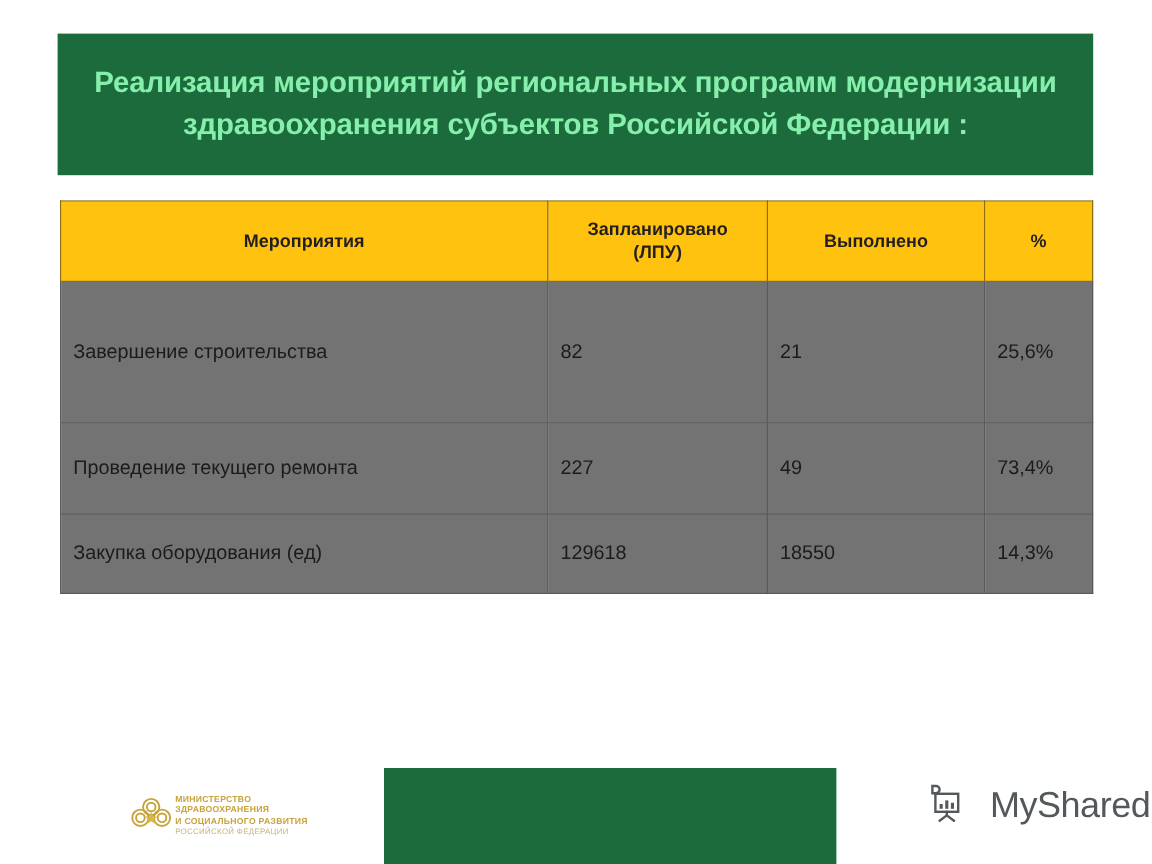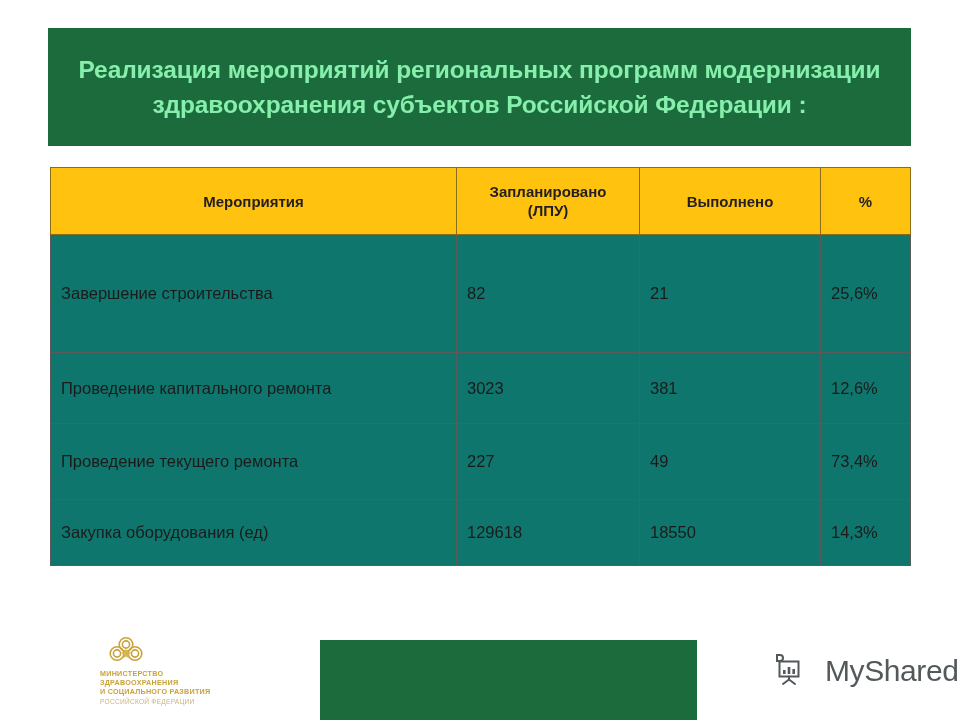"Завершение строительства" #data-table tbody td { background: #0f766e -> #737373 }
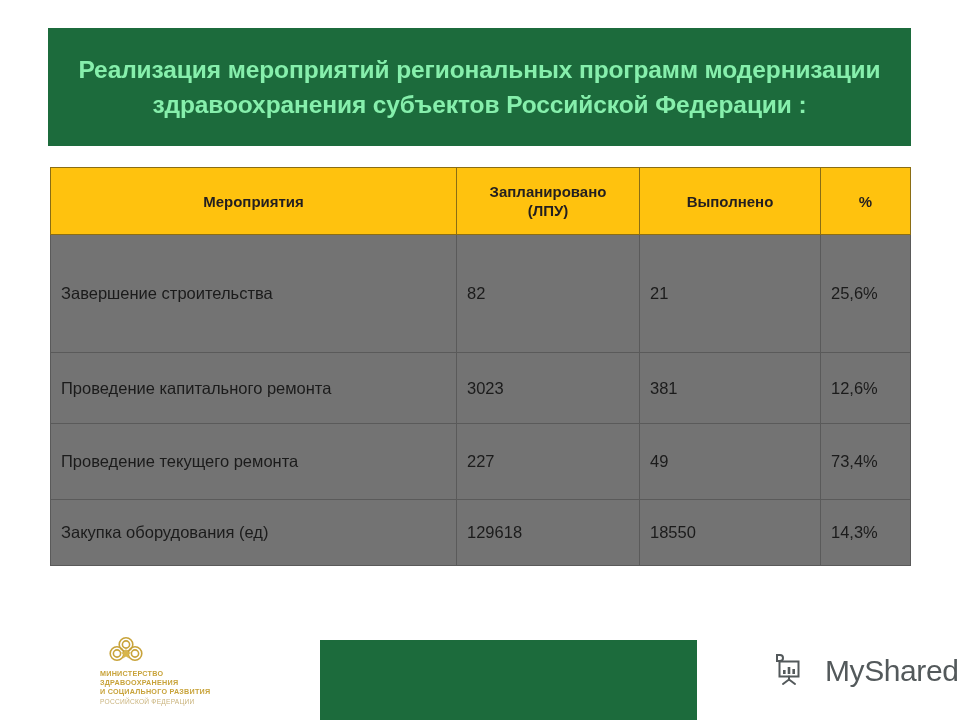"Проведение капитального ремонта" tr.row-1 { html: <tr> <td>Проведение капитального ремонта</td> <td>3023</td> <td>381</td> <td>12,6%</td> </tr> -> none }
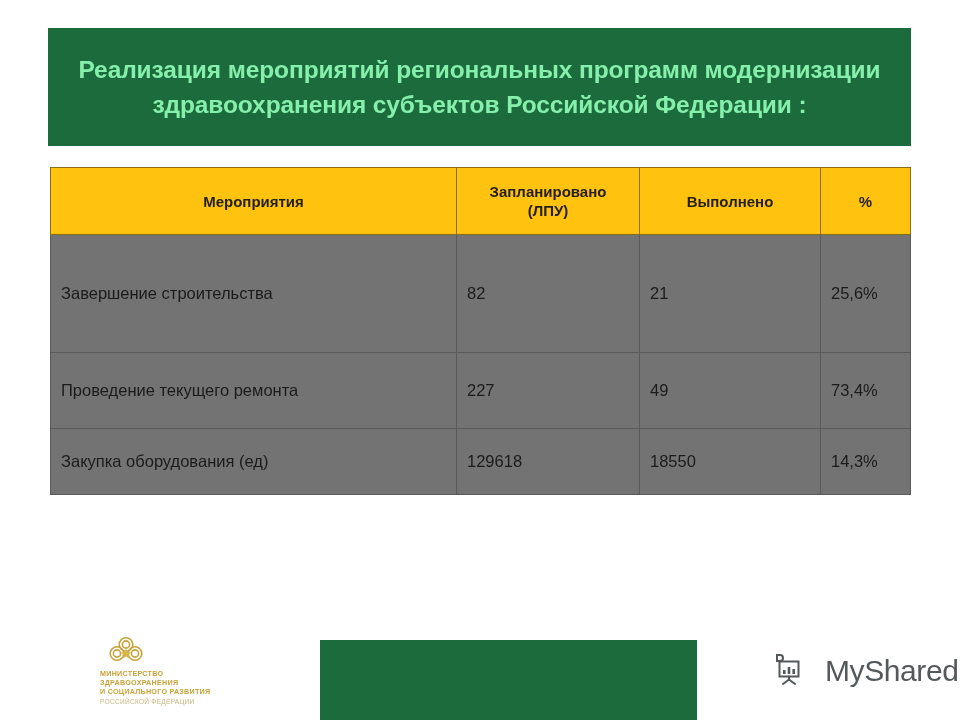"МИНИСТЕРСТВО" #ministry-logo { align-items: flex-start -> flex-end; flex-direction: column -> row }
